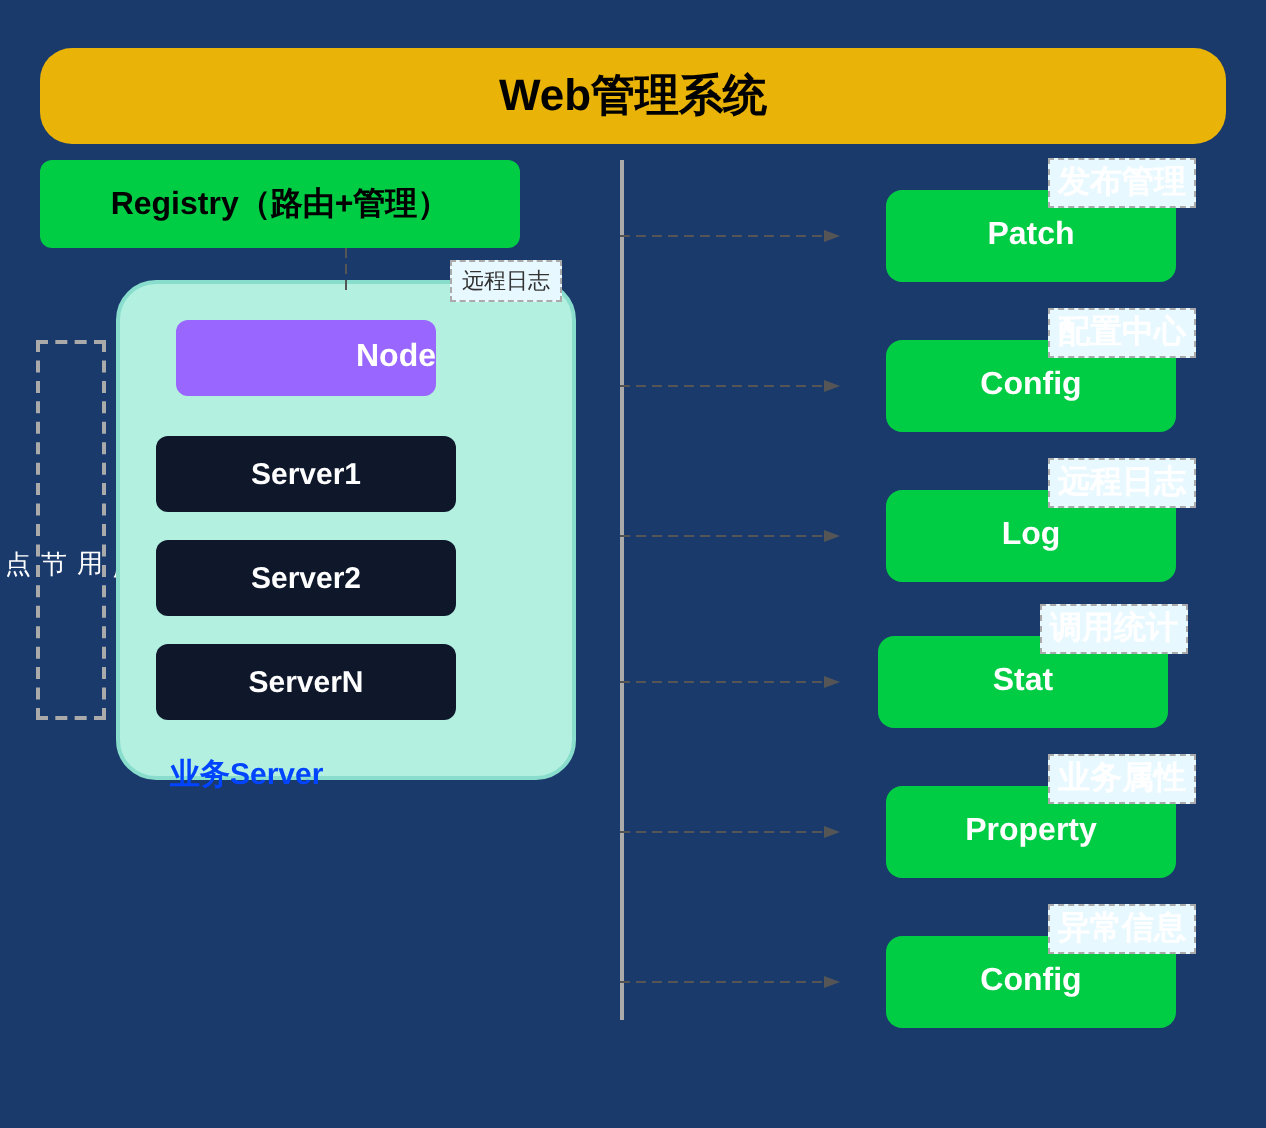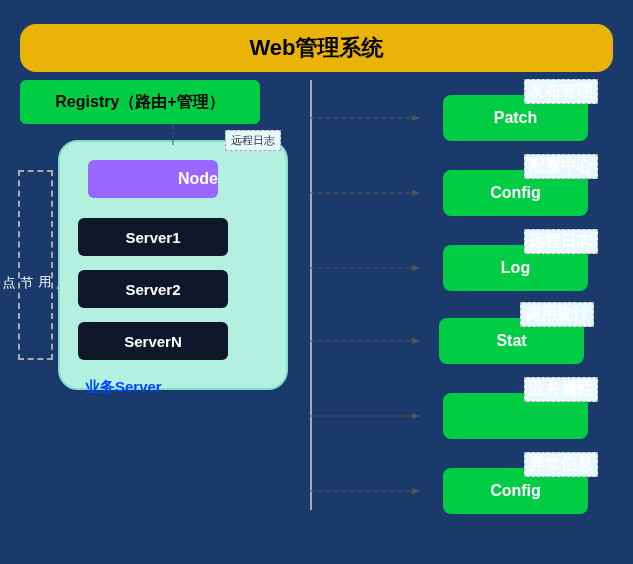"Property" span { html: none -> <span>Property</span> }
